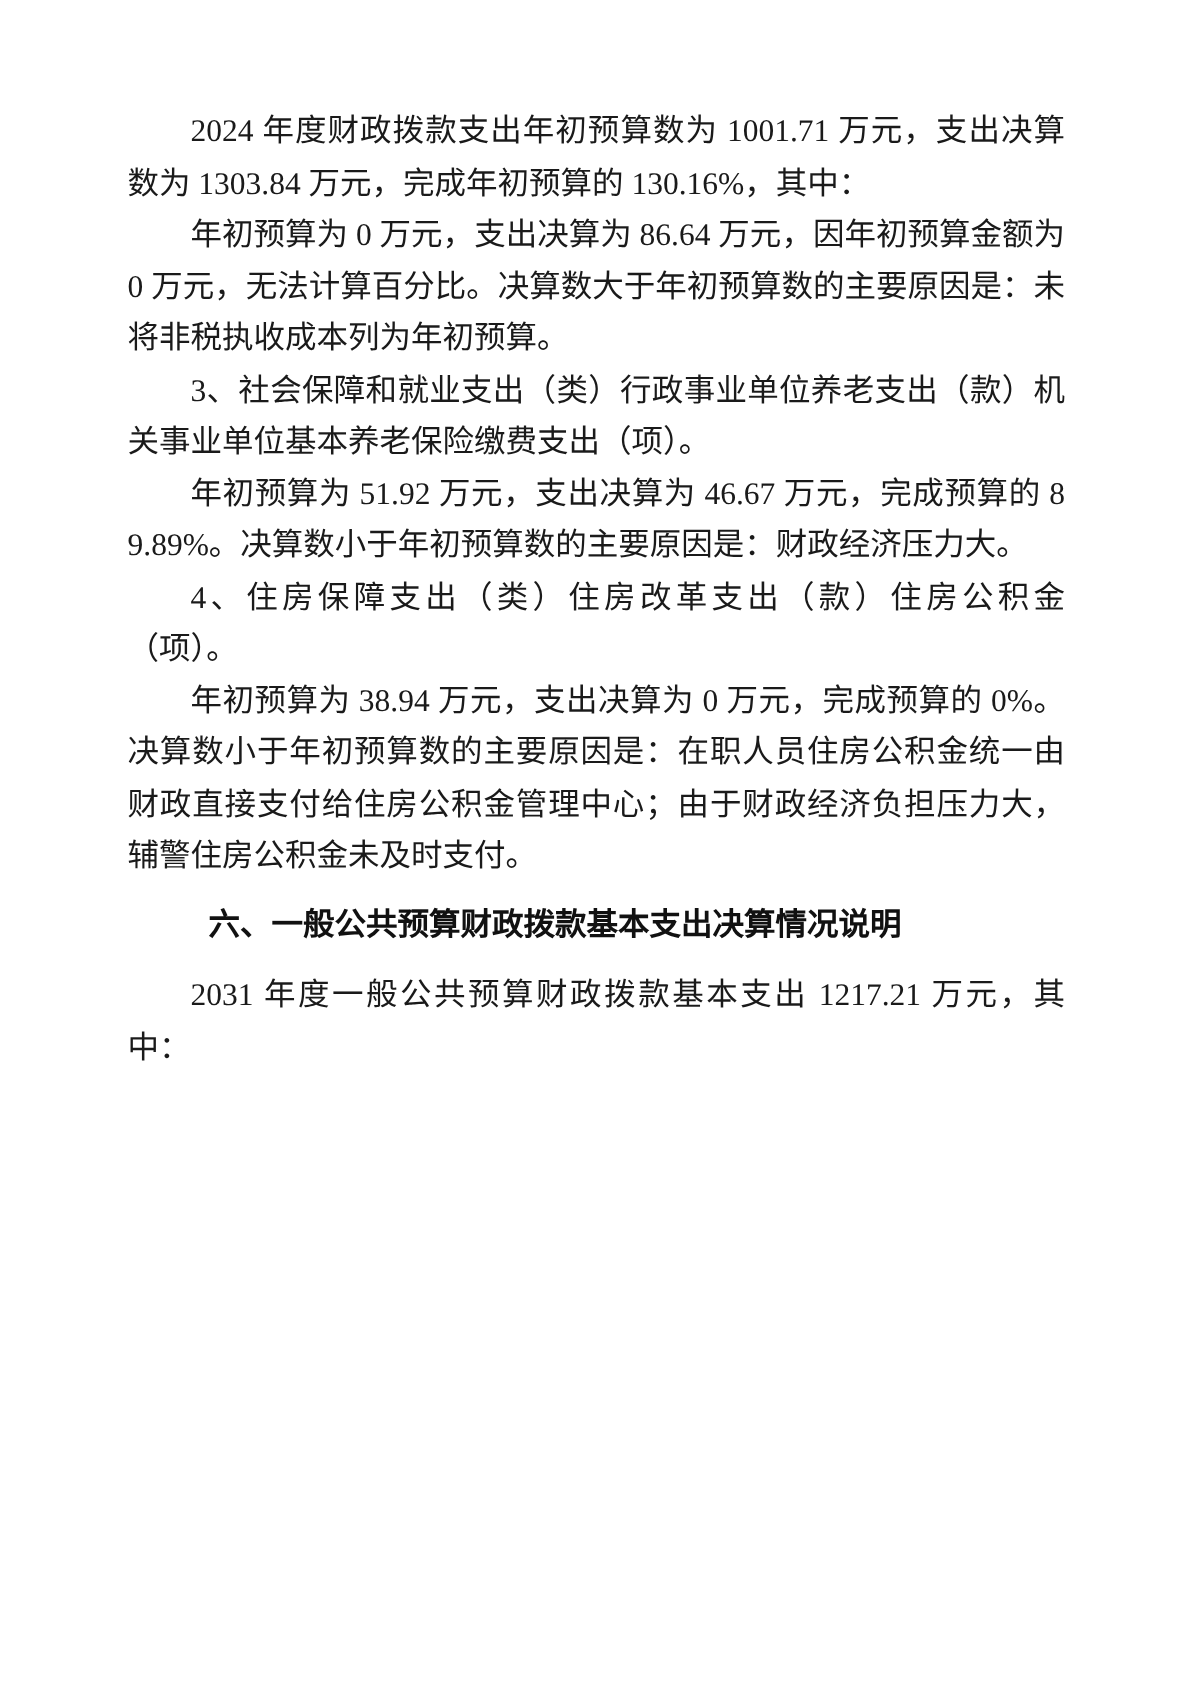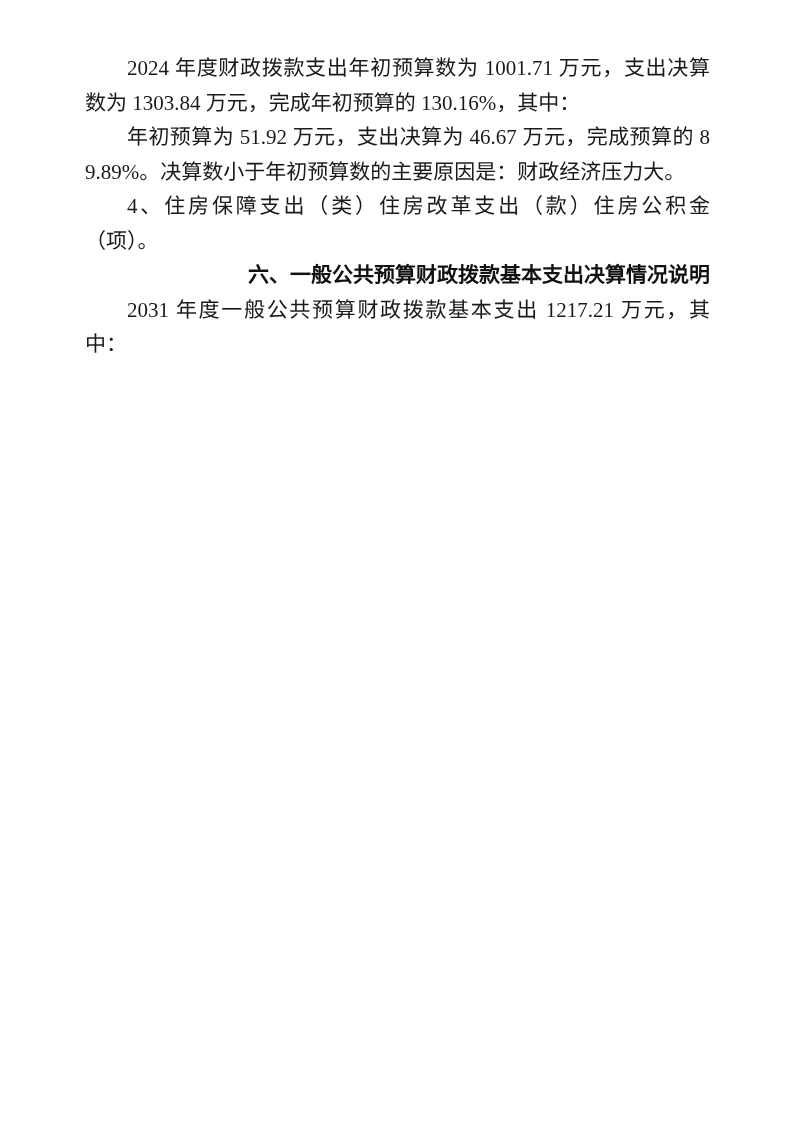"2024 年度财政拨款支出年初预算数为 1001.71 万元，支出决算数为" .page { padding: 51px 83px 0 85px -> 70px 83px 0 85px }
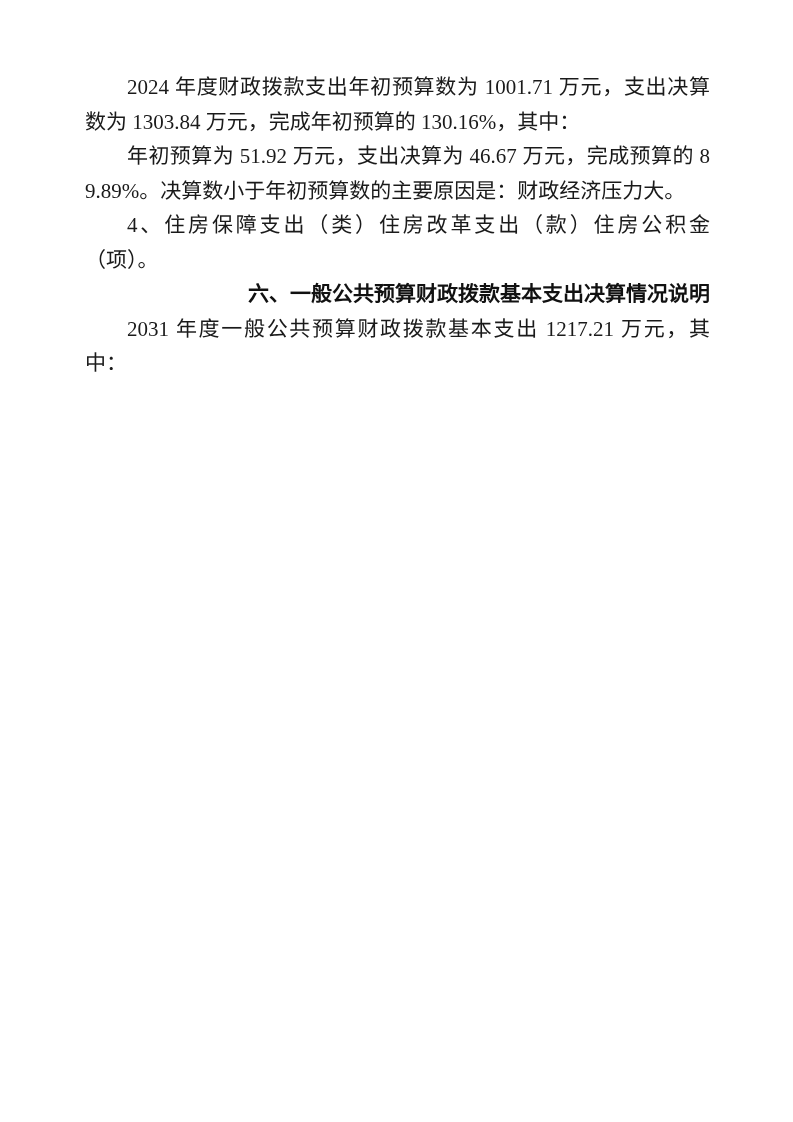"年初预算为 0 万元，支出决算为 86.64 万元，因年初预算金额为" p.para { html: none -> <p>年初预算为 0 万元，支出决算为 86.64 万元，因年初预算金额为 0 万元，无法计算百分比。决算数大于年初预算数的主要原因是：未将非税执收成本列为年初预算。</p> }
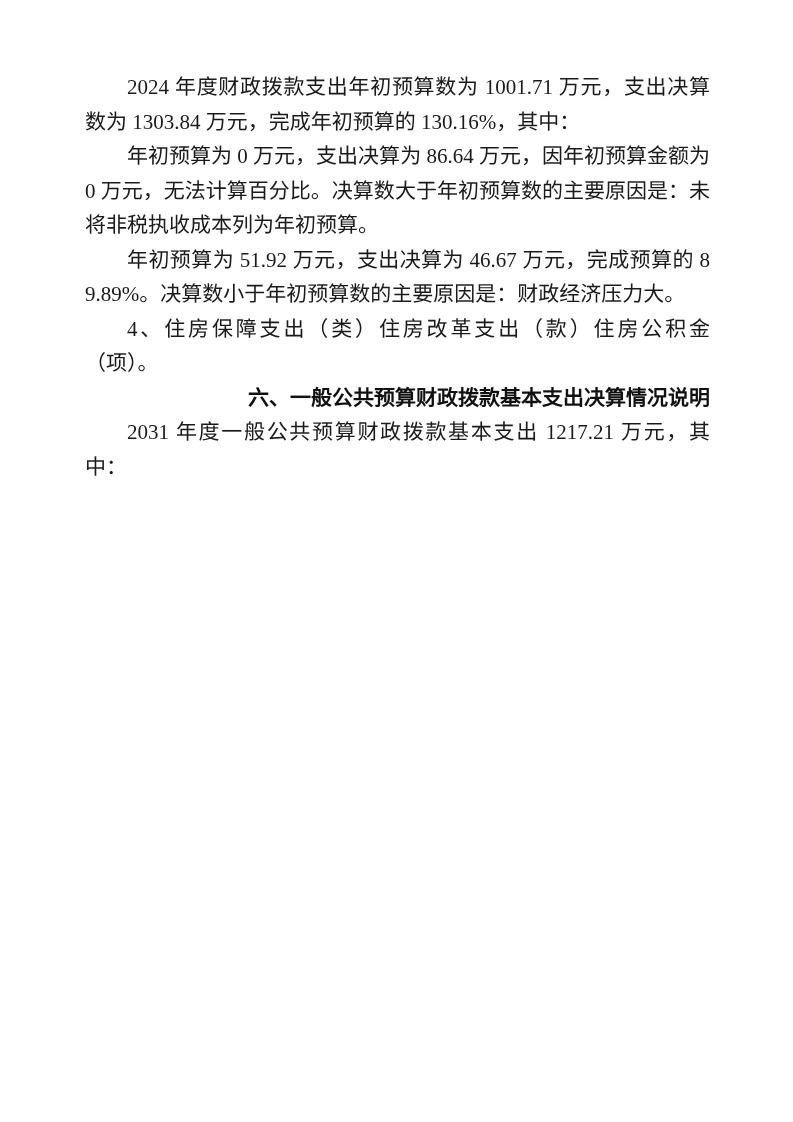"3、社会保障和就业支出（类）行政事业单位养老支出（款）机关事业单位基本养老保险缴" p.para { html: none -> <p>3、社会保障和就业支出（类）行政事业单位养老支出（款）机关事业单位基本养老保险缴费支出（项）。</p> }
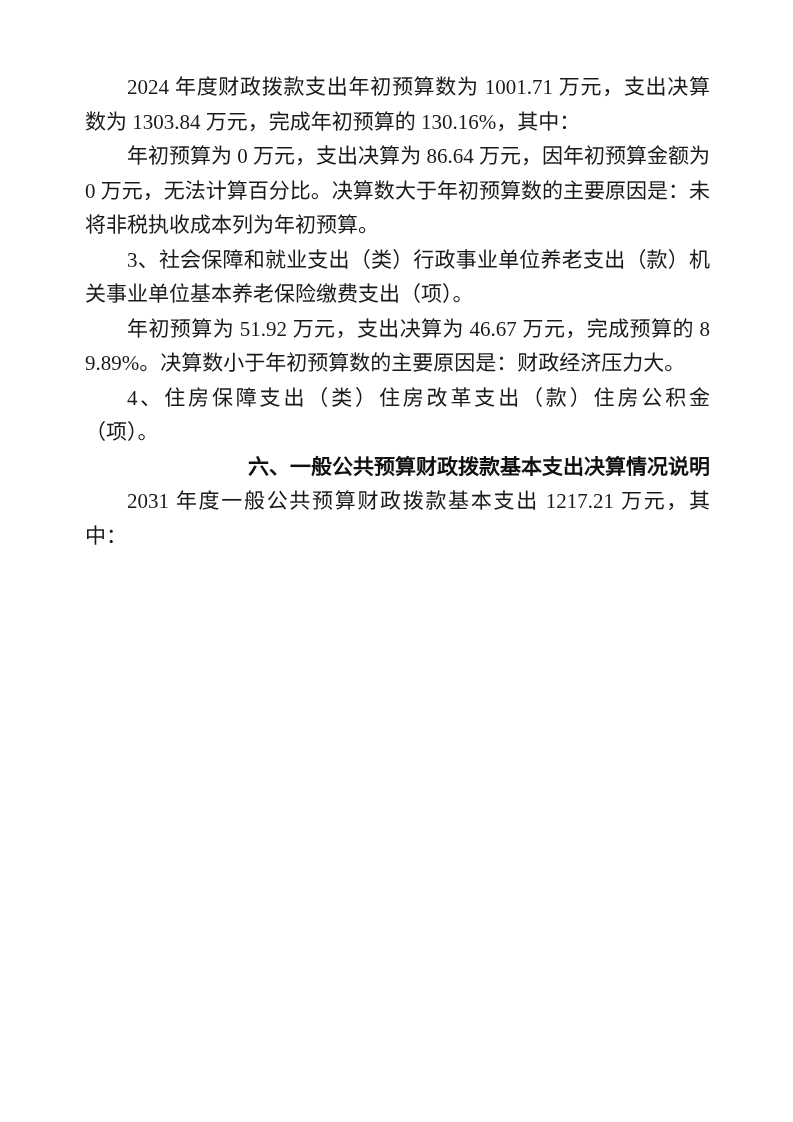"年初预算为 38.94 万元，支出决算为 0 万元，完成预算的" p.para { html: none -> <p>年初预算为 38.94 万元，支出决算为 0 万元，完成预算的 0%。决算数小于年初预算数的主要原因是：在职人员住房公积金统一由财政直接支付给住房公积金管理中心；由于财政经济负担压力大，辅警住房公积金未及时支付。</p> }
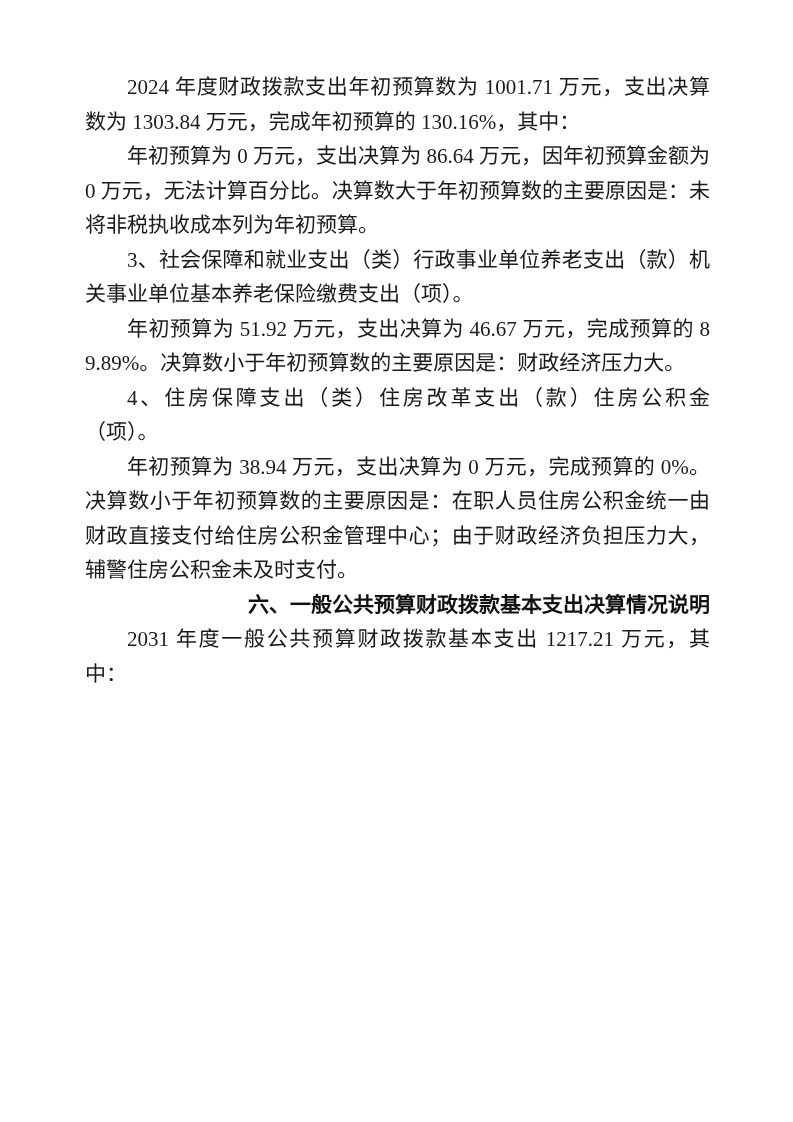"六、一般公共预算财政拨款基本支出决算情况说明" .heading { margin: 0 -> 12px; text-align: right -> none }
